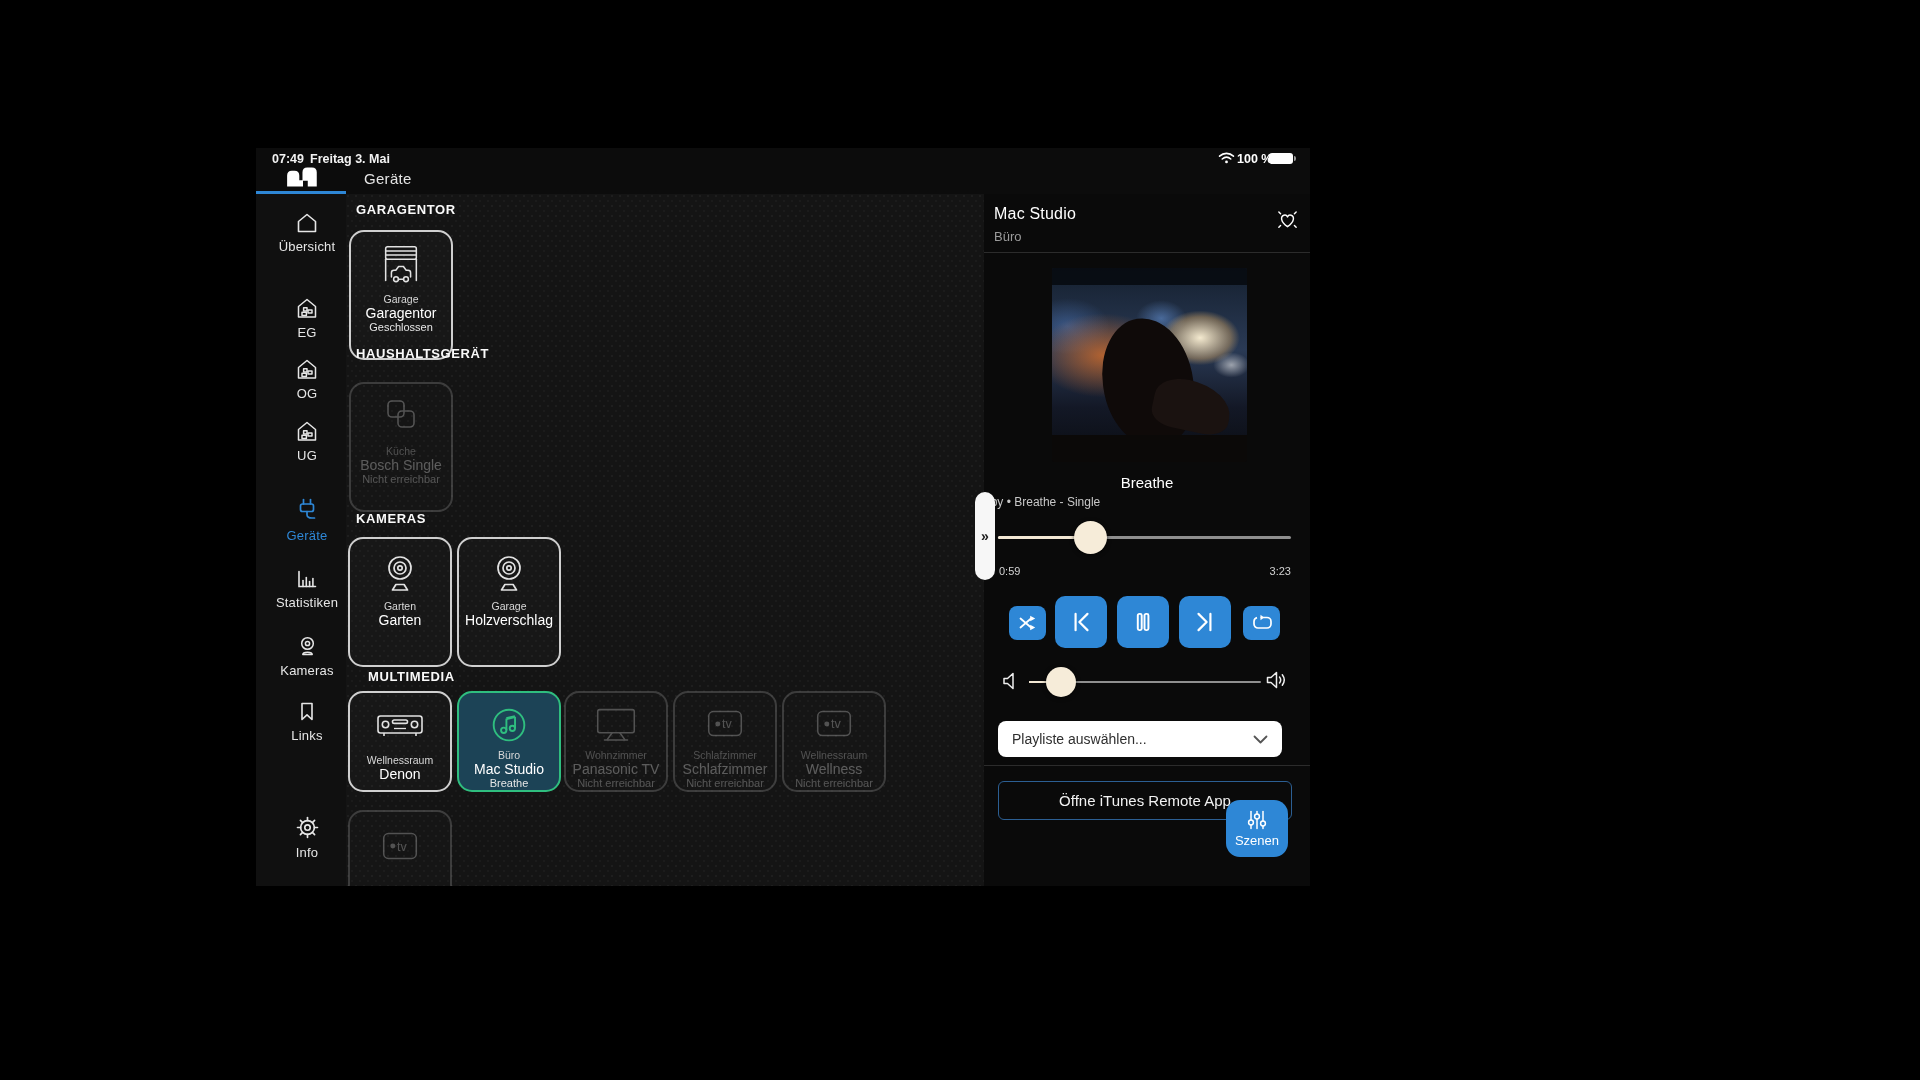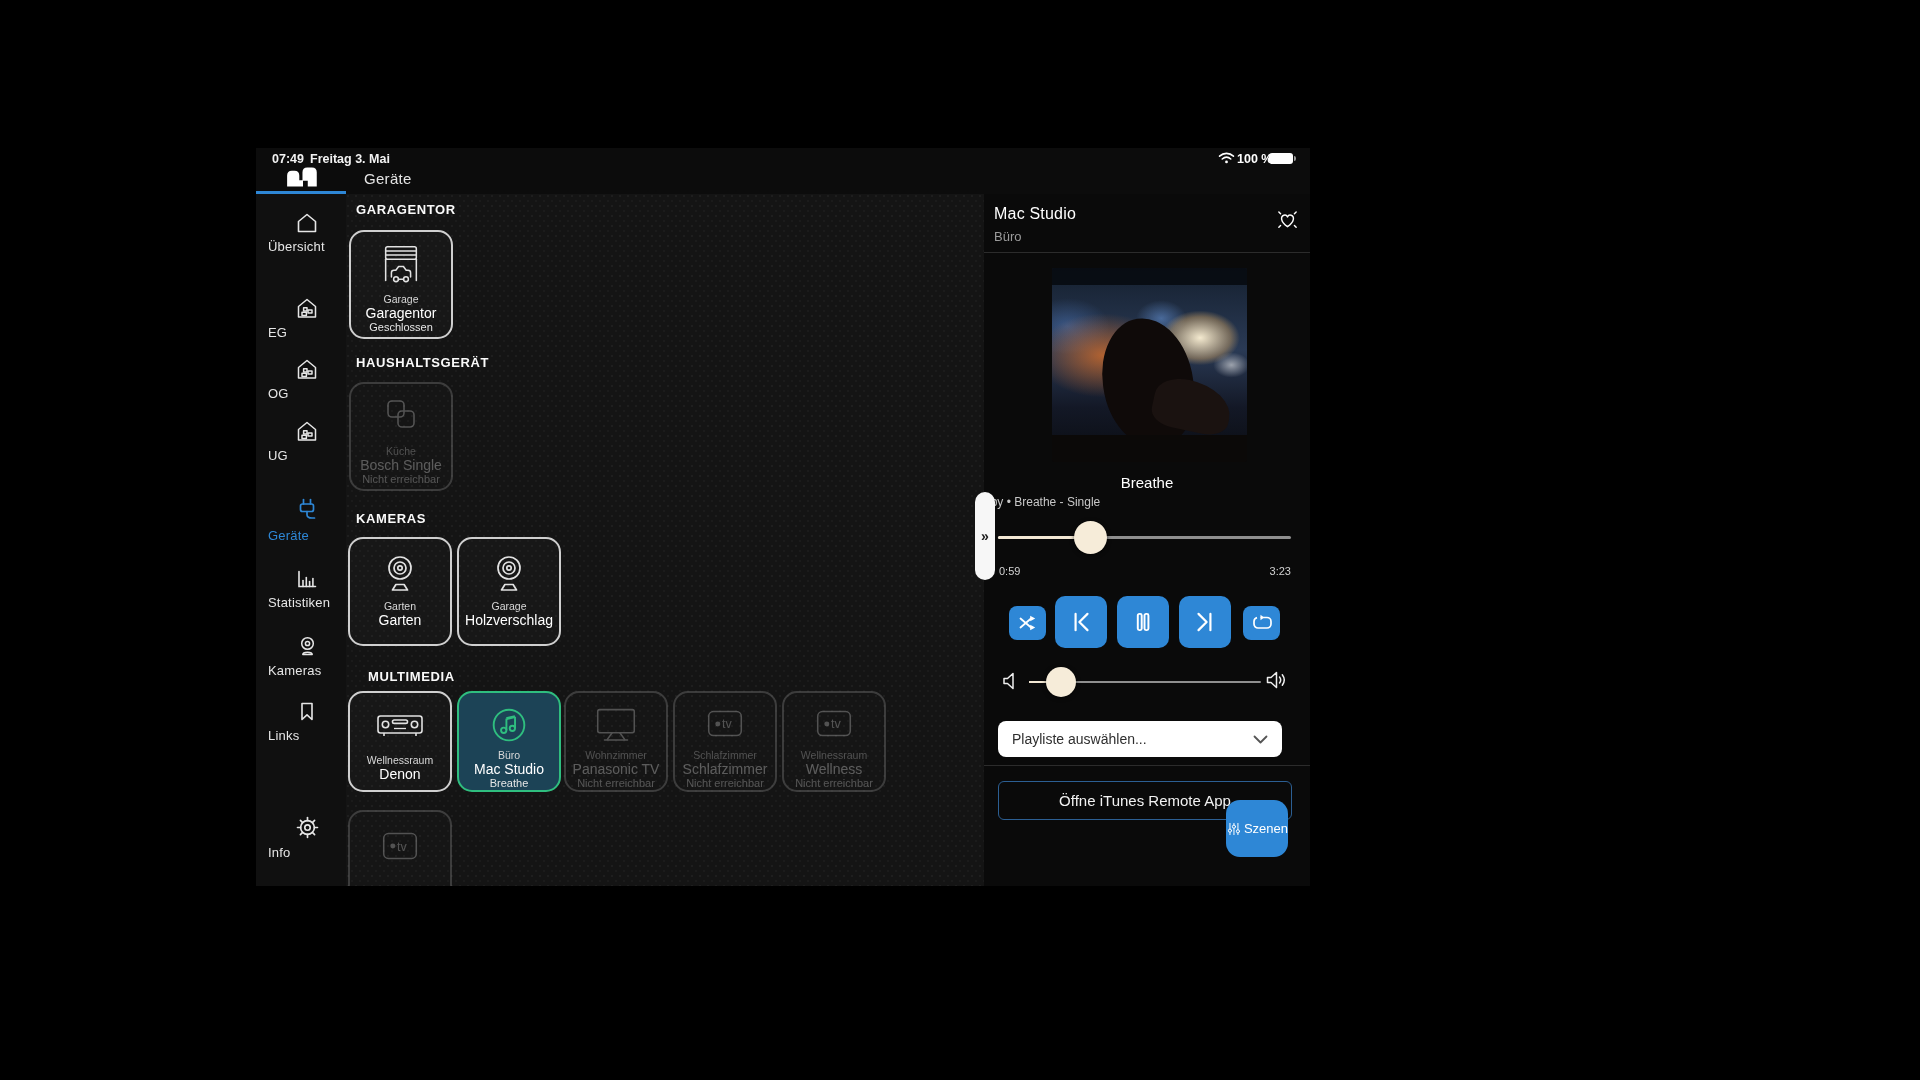"Übersicht" .nav { text-align: none -> center }
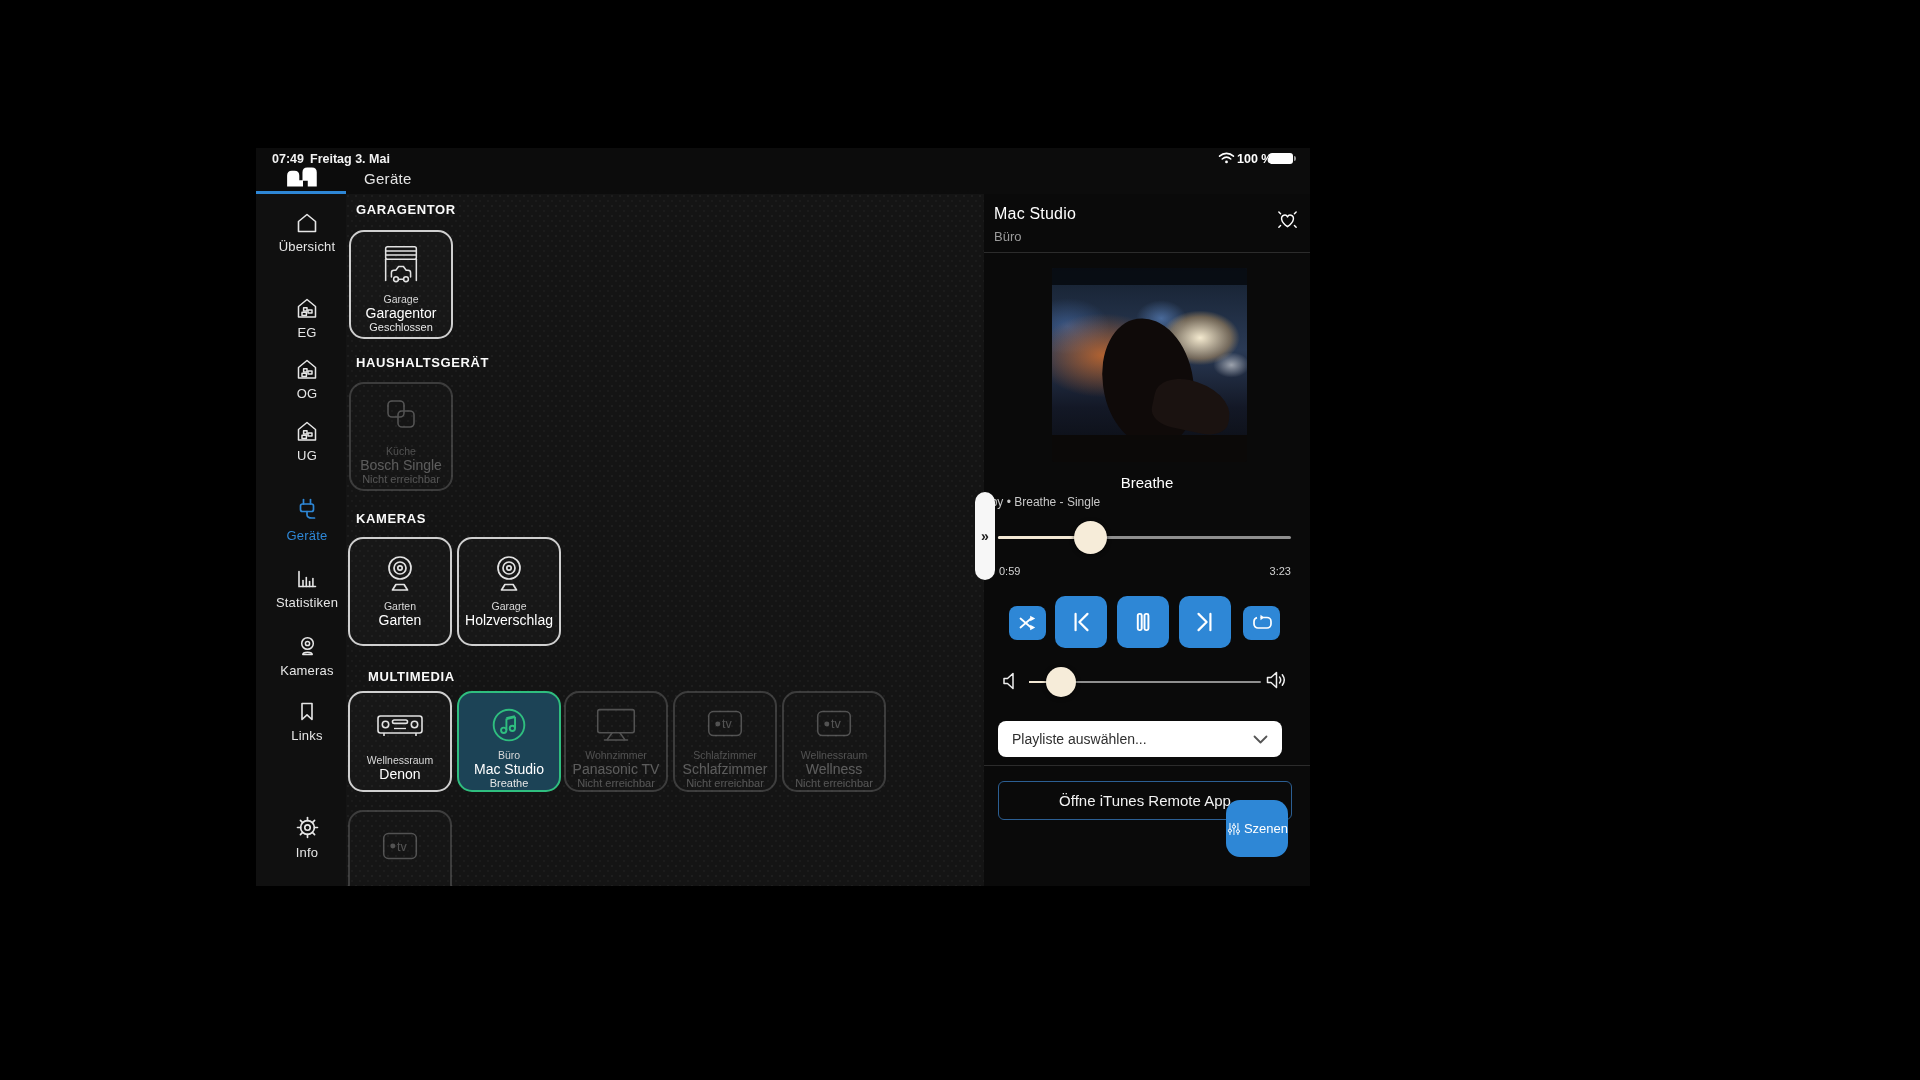"Garage" .card { height: 109px -> 130px }
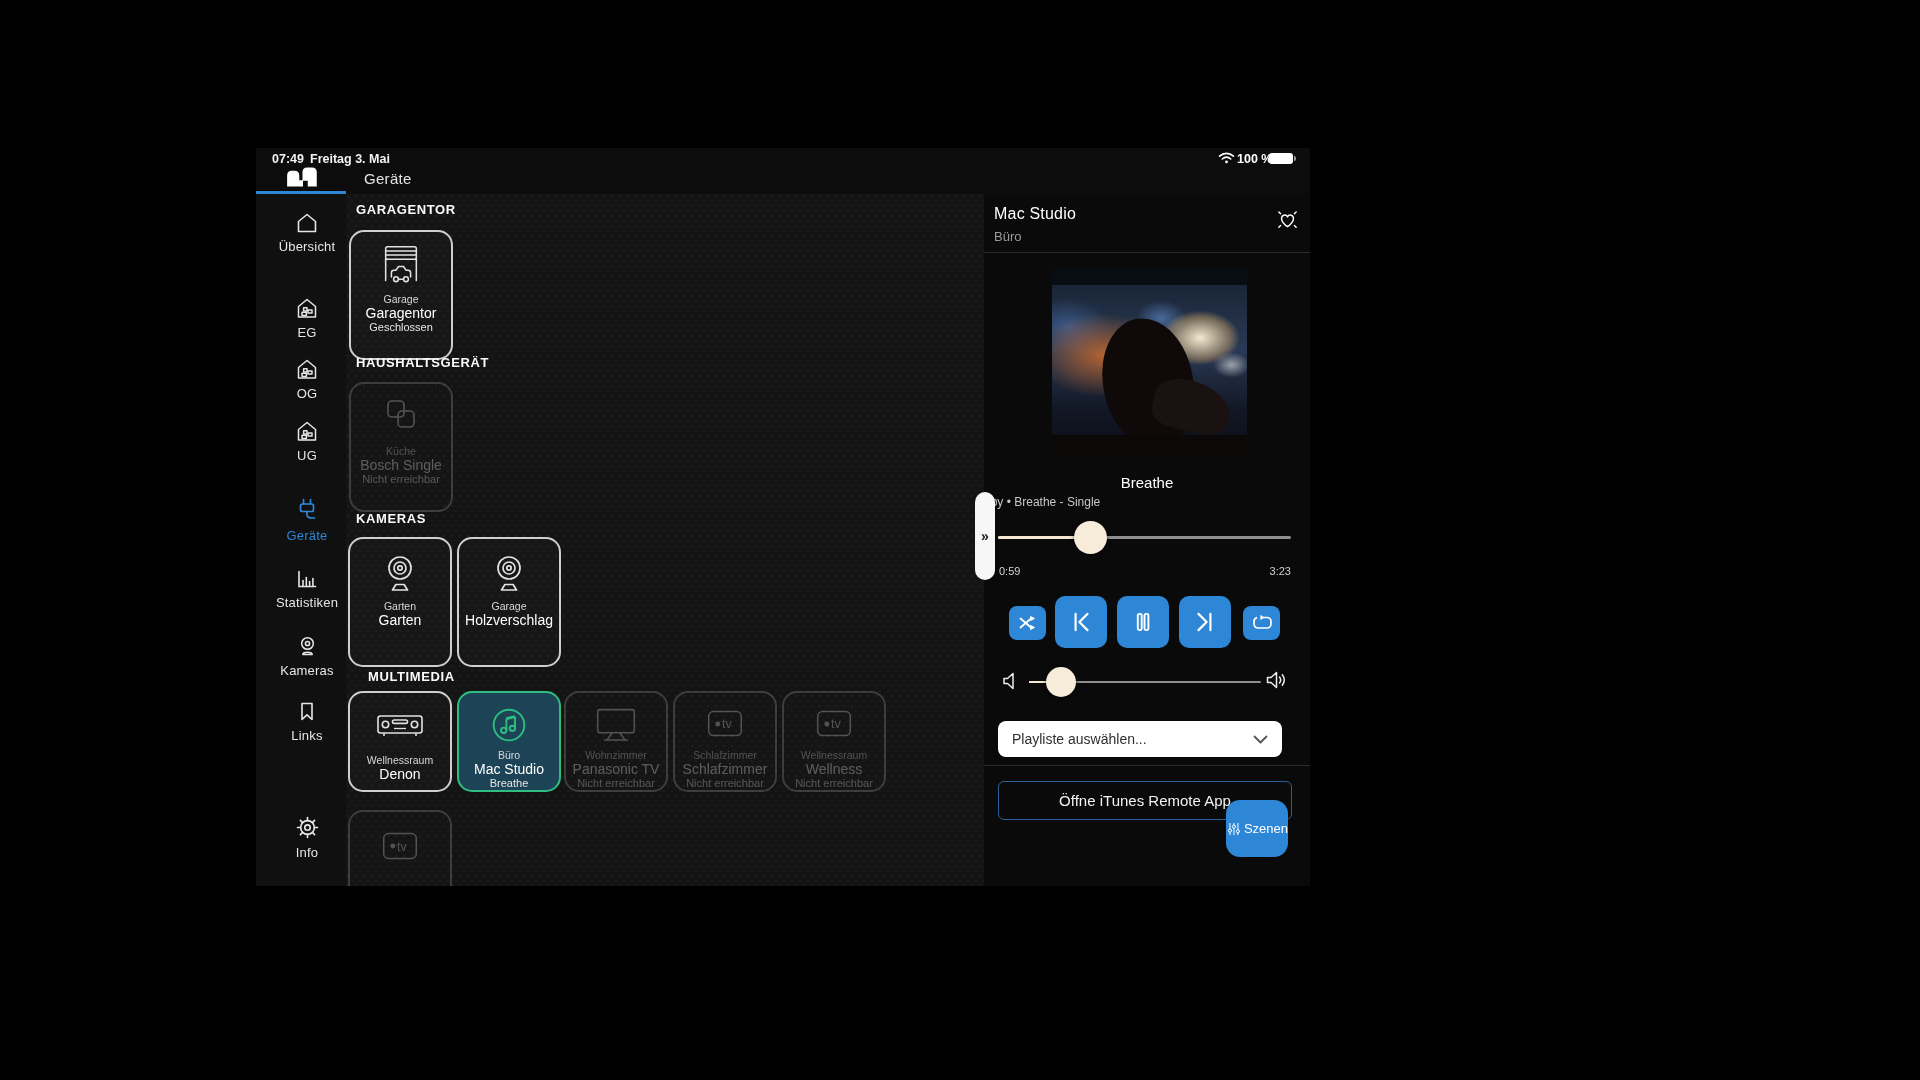"HAUSHALTSGERÄT" div.sec-title { top: 207px -> 198px }
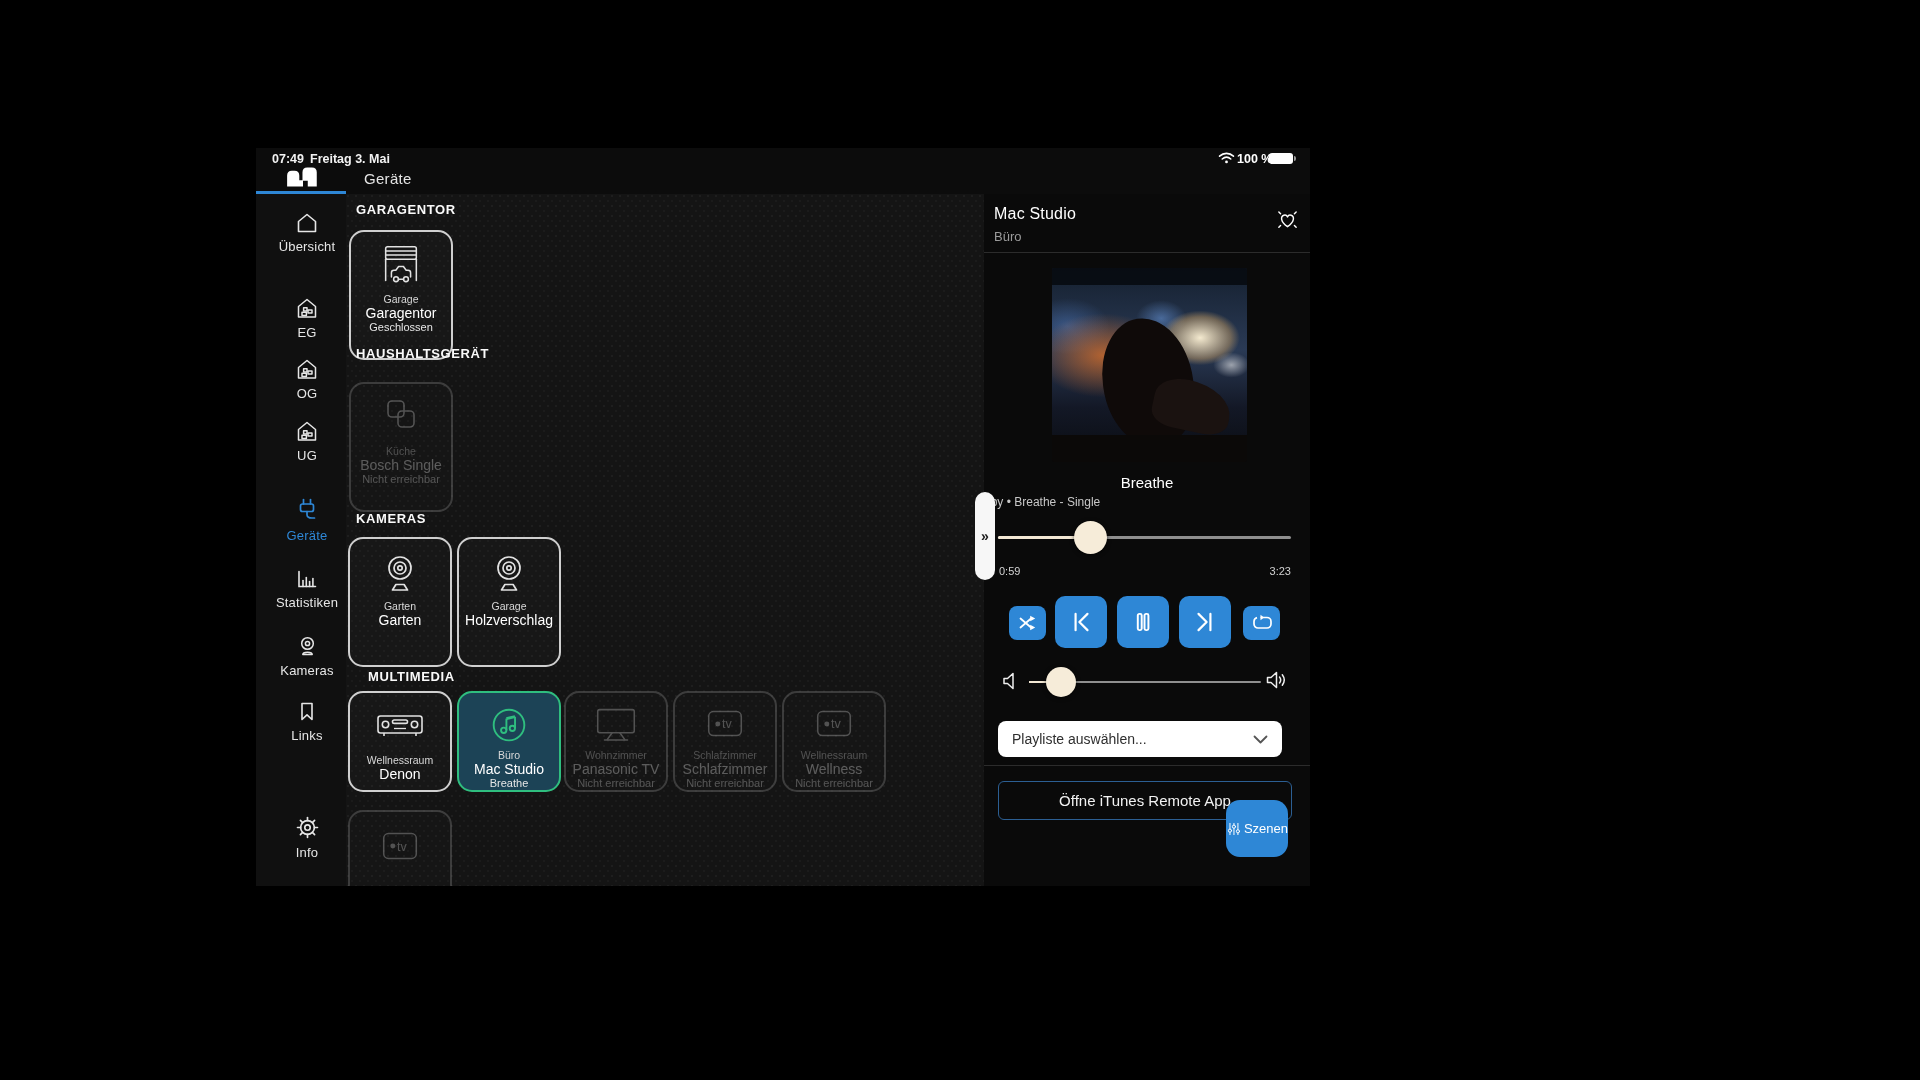"Szenen" .scenes { flex-direction: row -> column }
